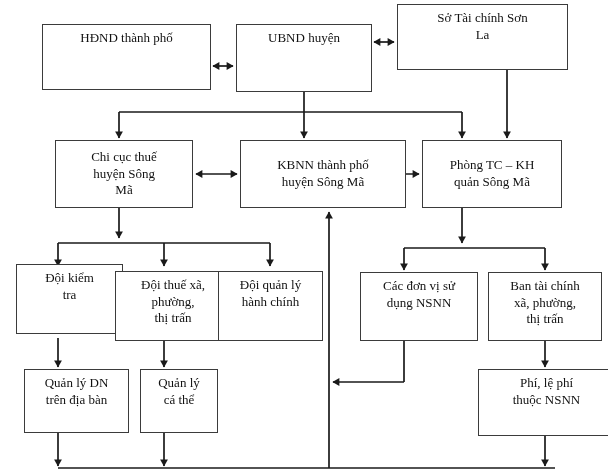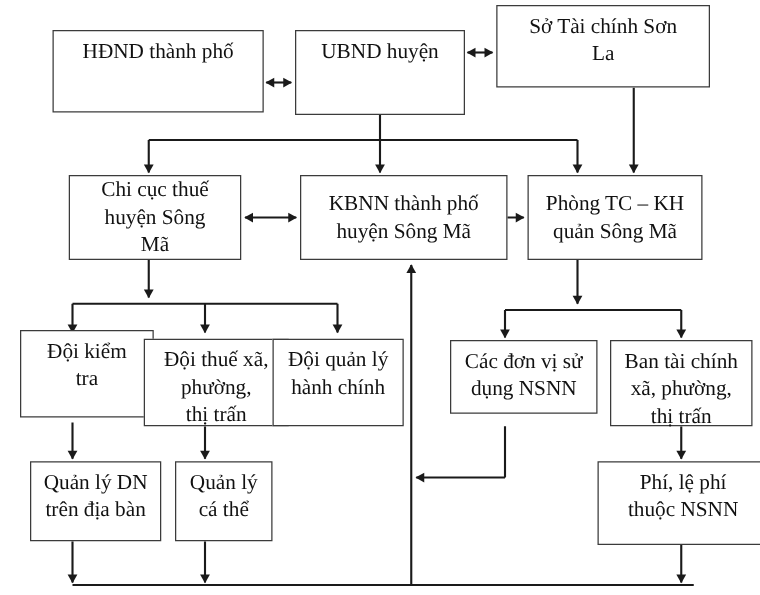"Sở Tài chính Sơn" .box { font-size: 17px -> 13px }
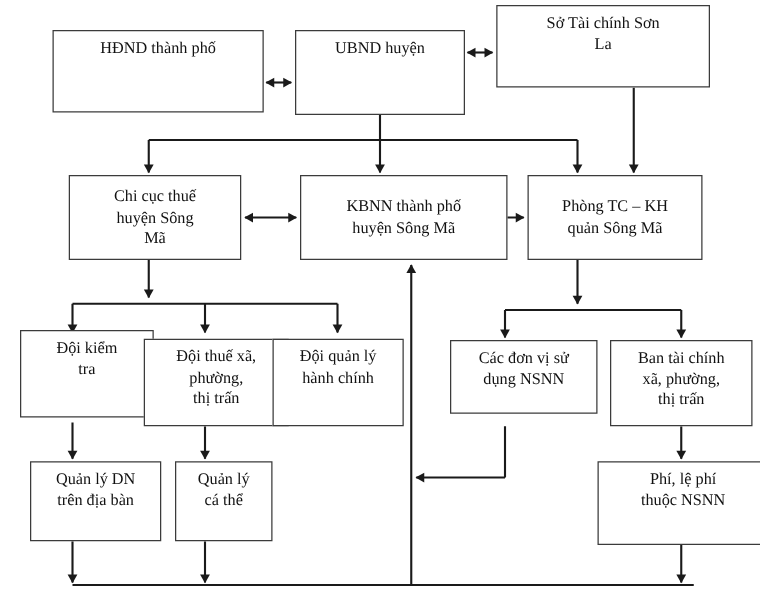"Các đơn vị sử" div.box { height: 59px -> 69px }
